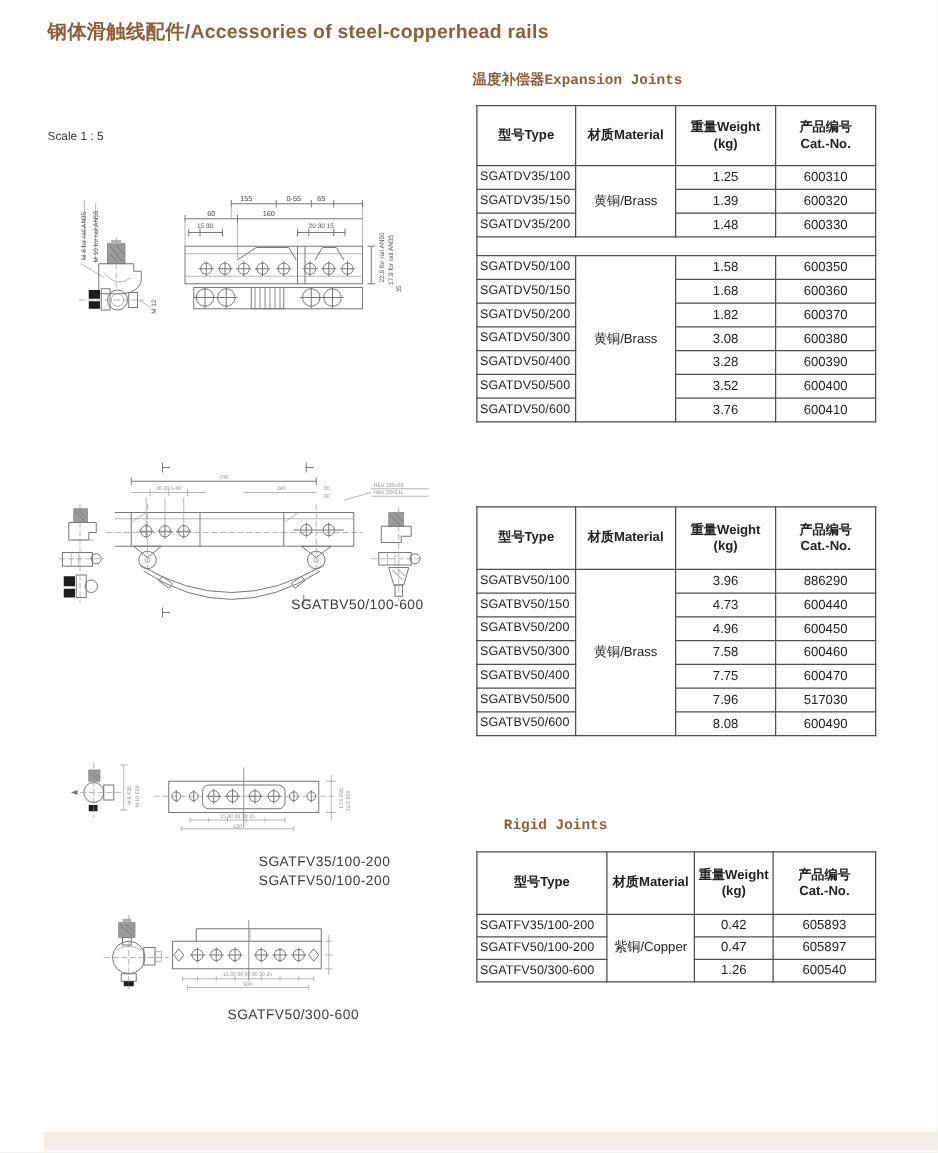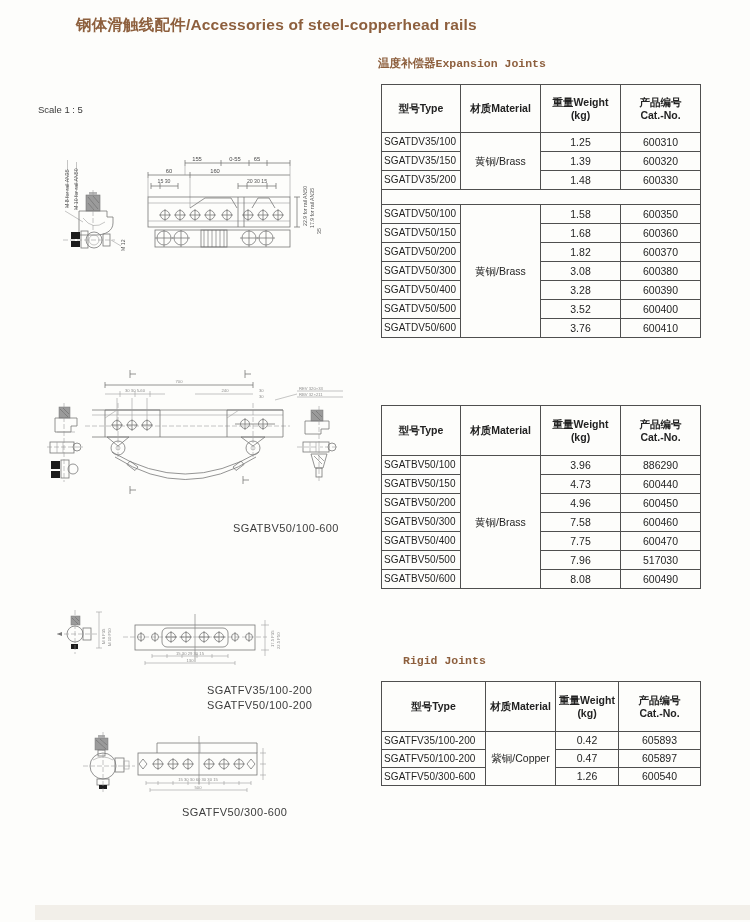"钢体滑触线配件/Accessories of steel-copperhead" .title { margin-left: 38px -> none }
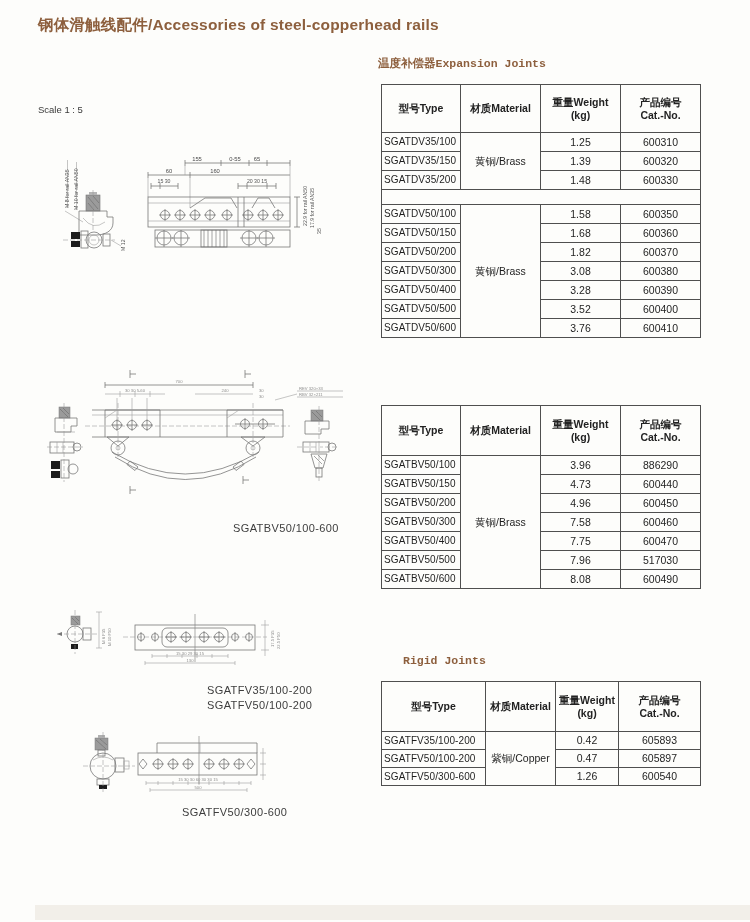"SGATBV50/100-600" #cap2 { top: 520px -> 476px }
